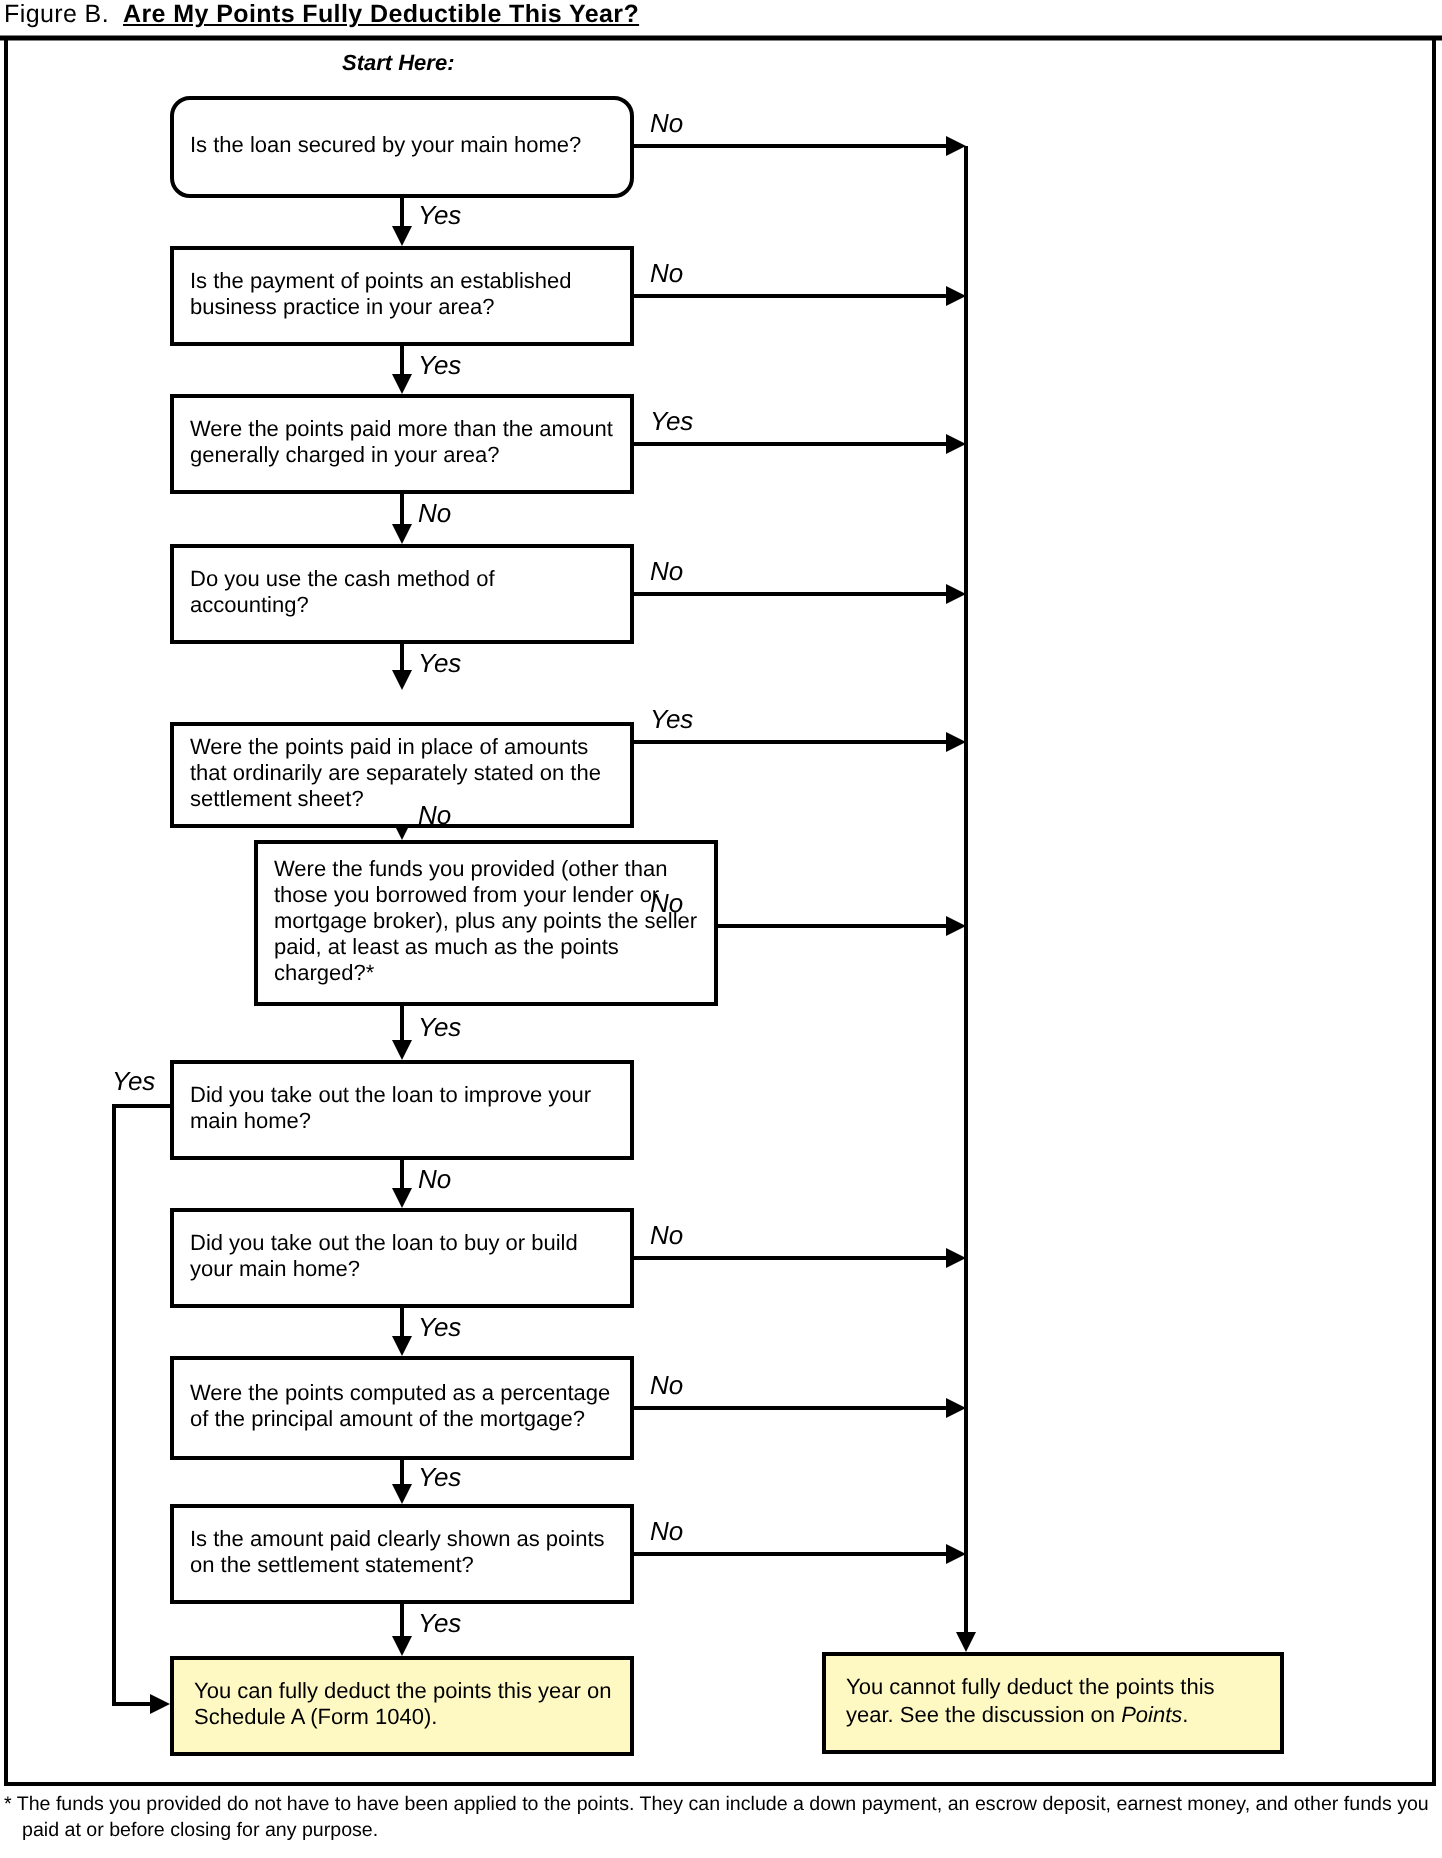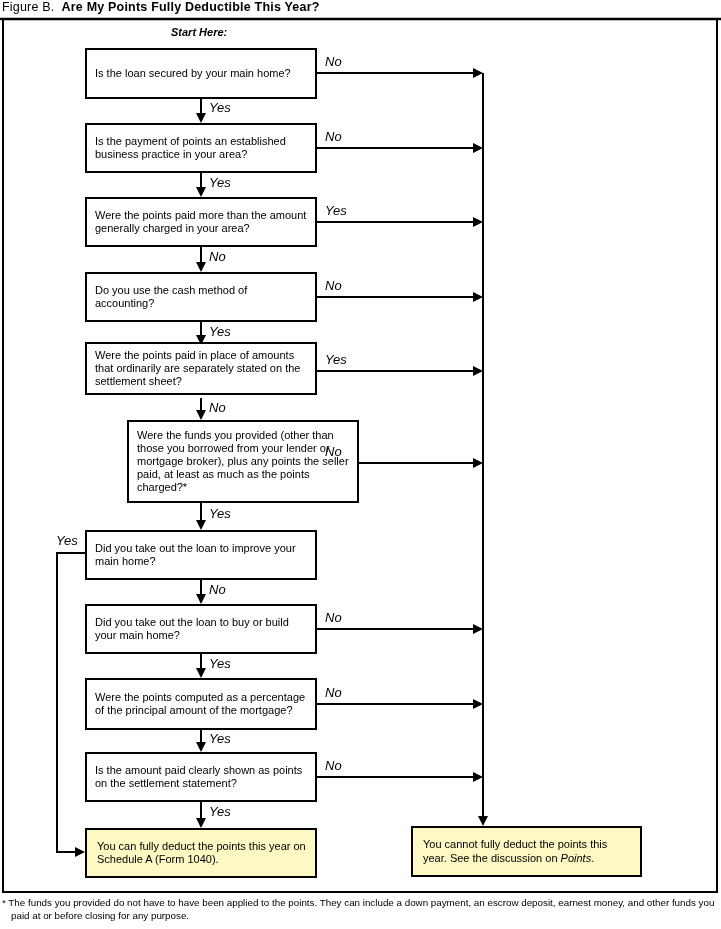"Are My Points Fully Deductible" #title .main { text-decoration: none -> underline }
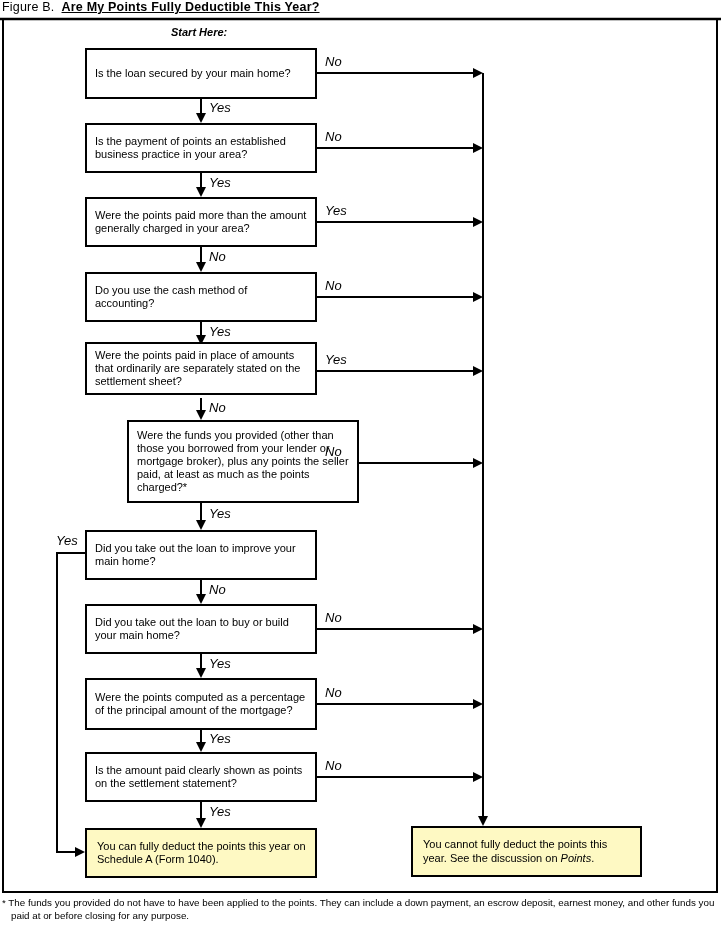"Is the loan secured by" div.qbox { border-radius: none -> 10px }
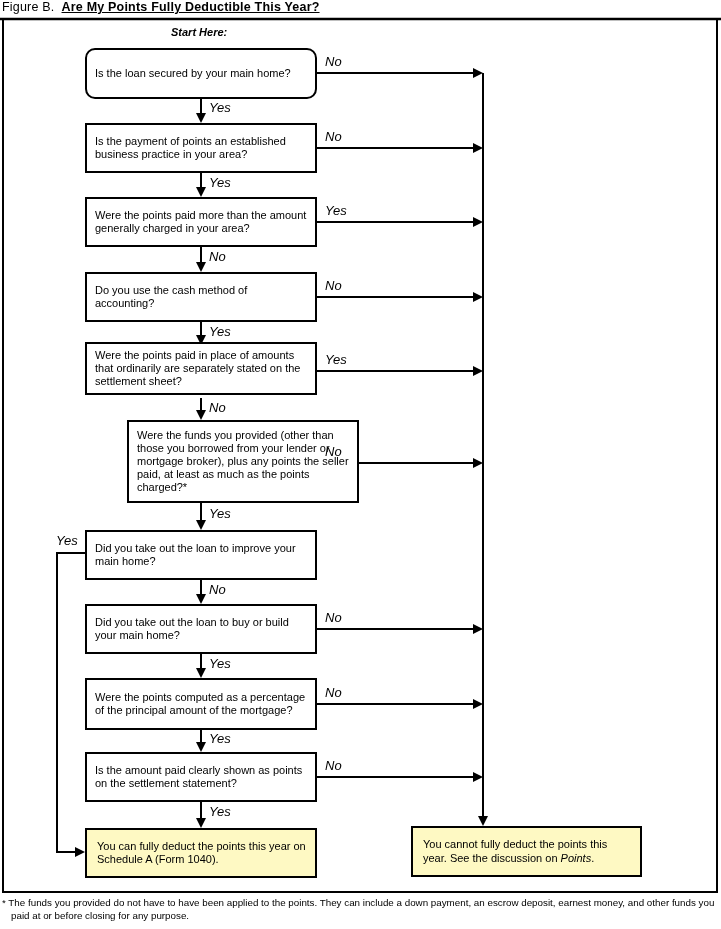"Were the points paid in" div.qbox { top: 342px -> 361px }
